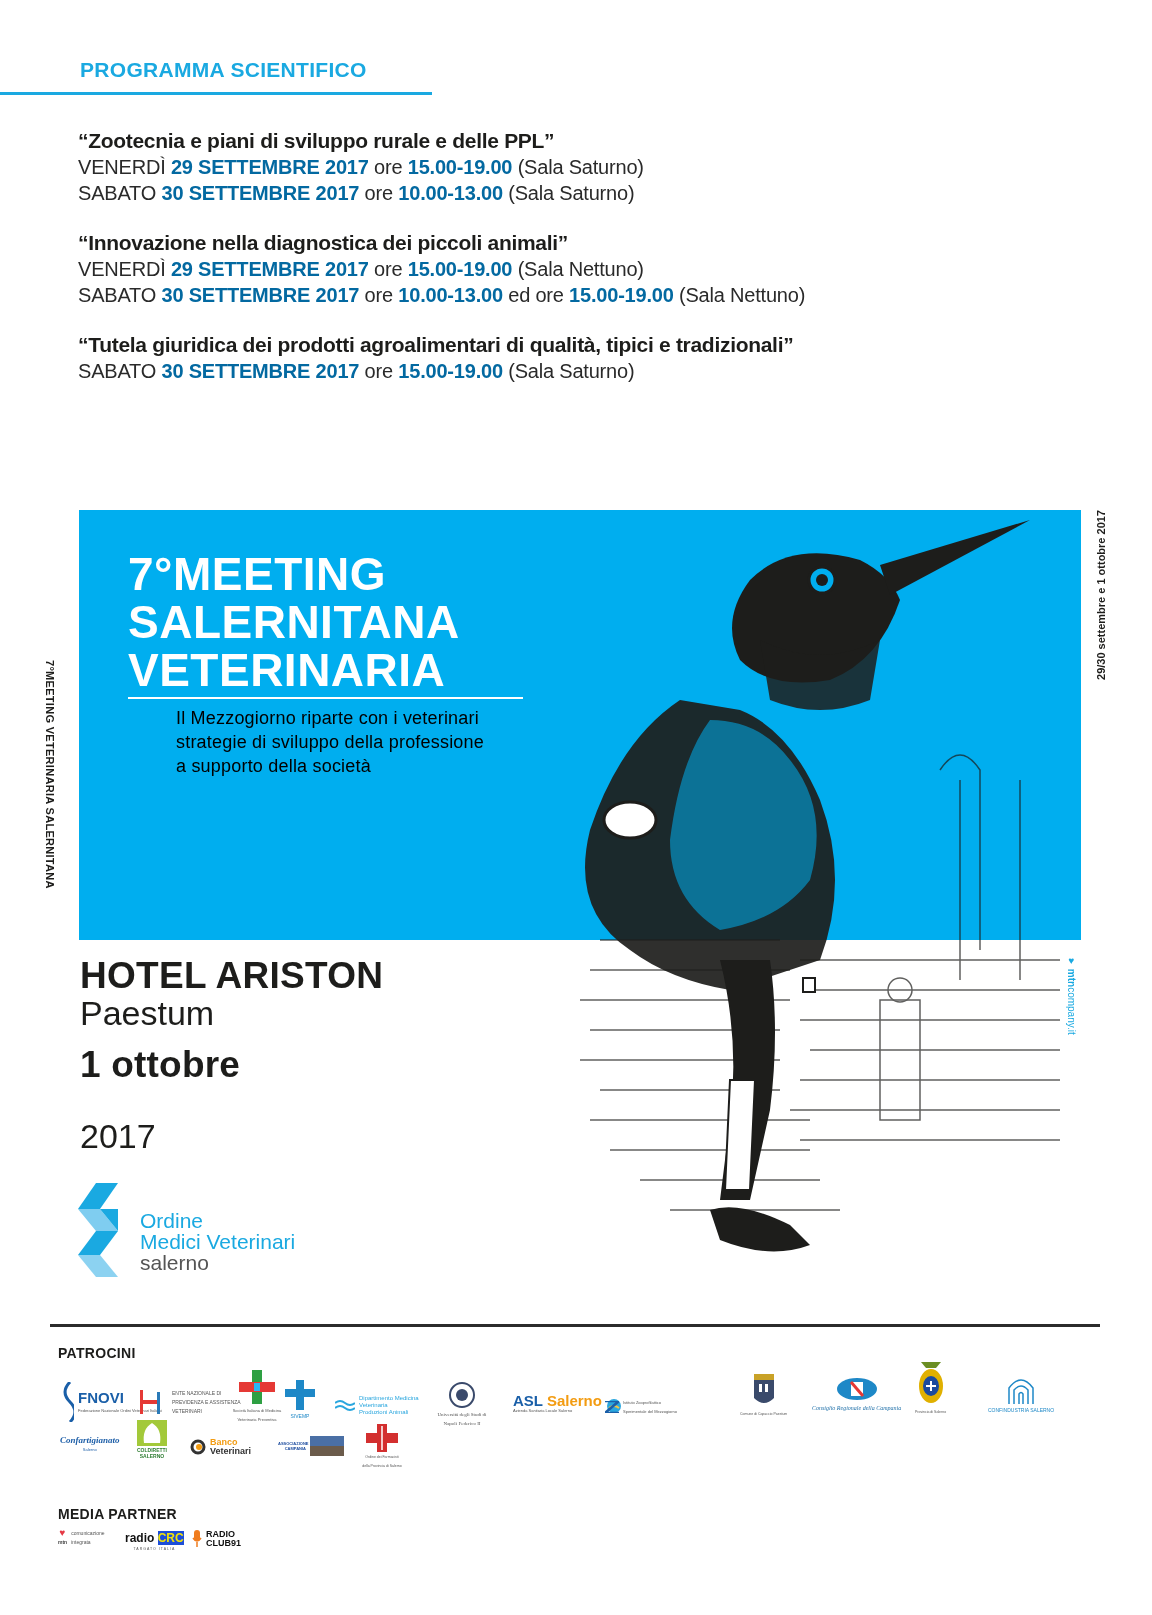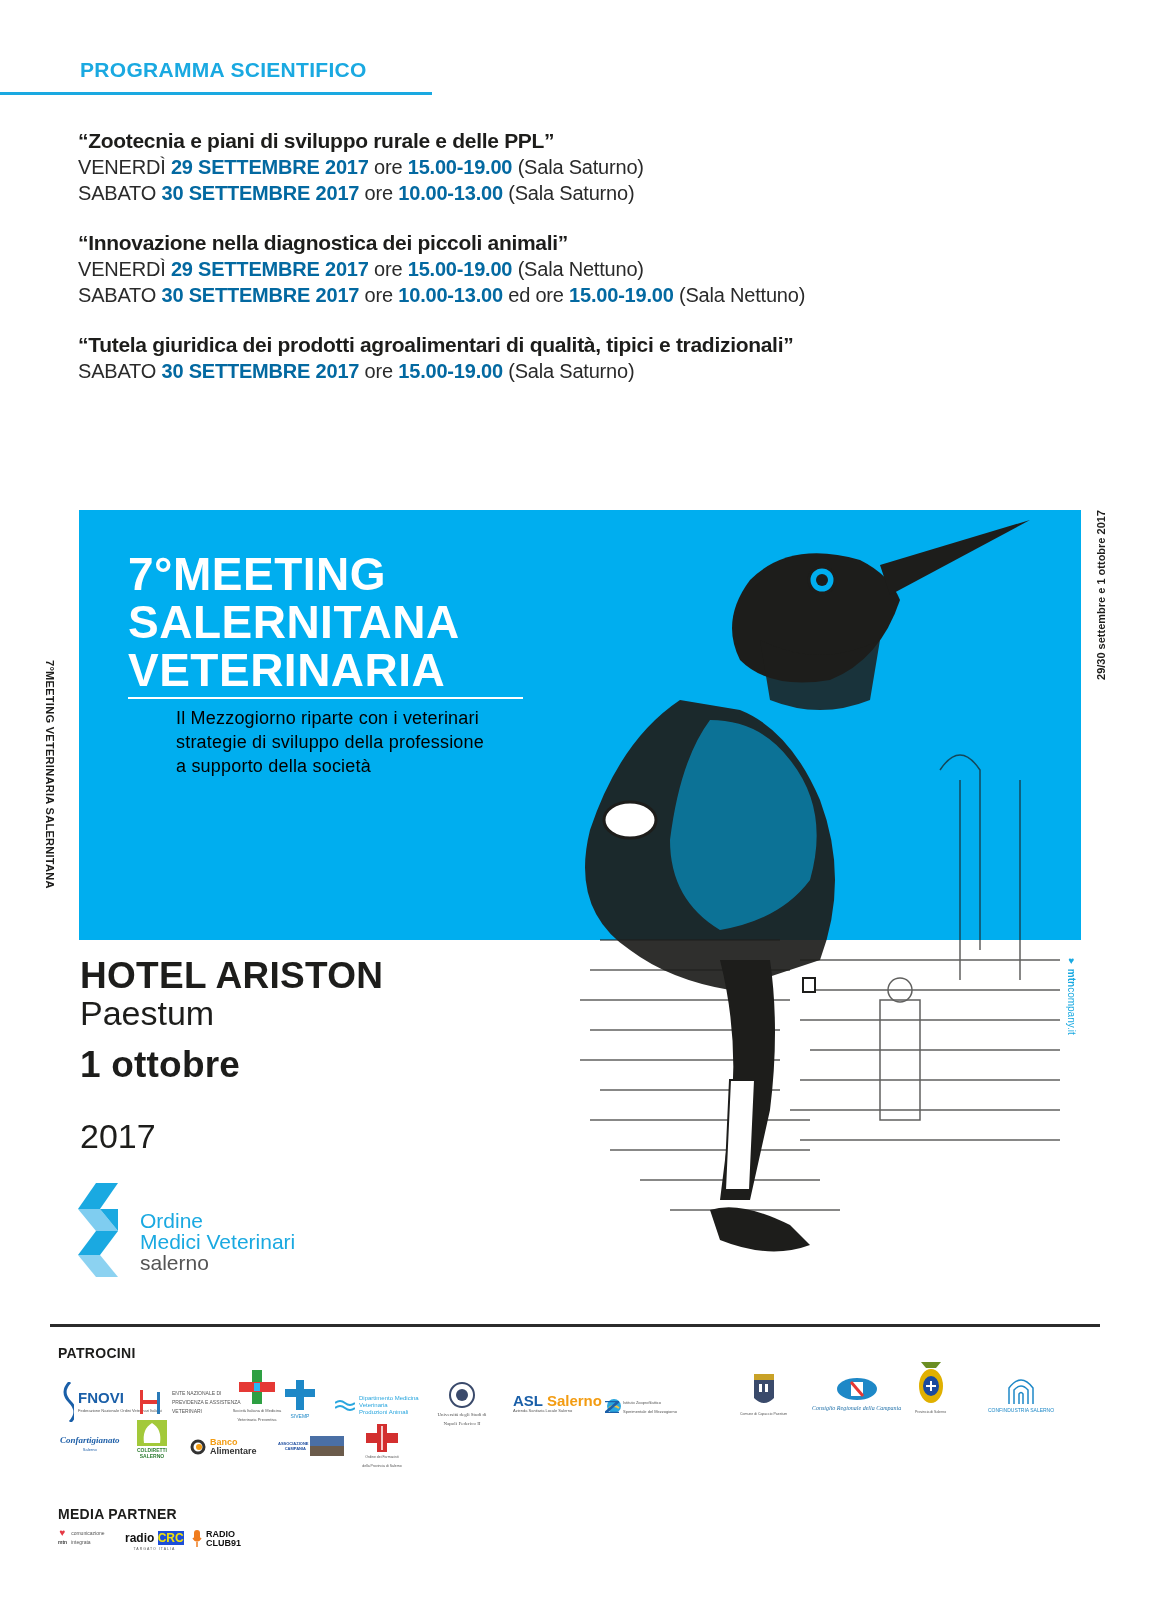"Alimentare" div { text: Alimentare -> Veterinari }
